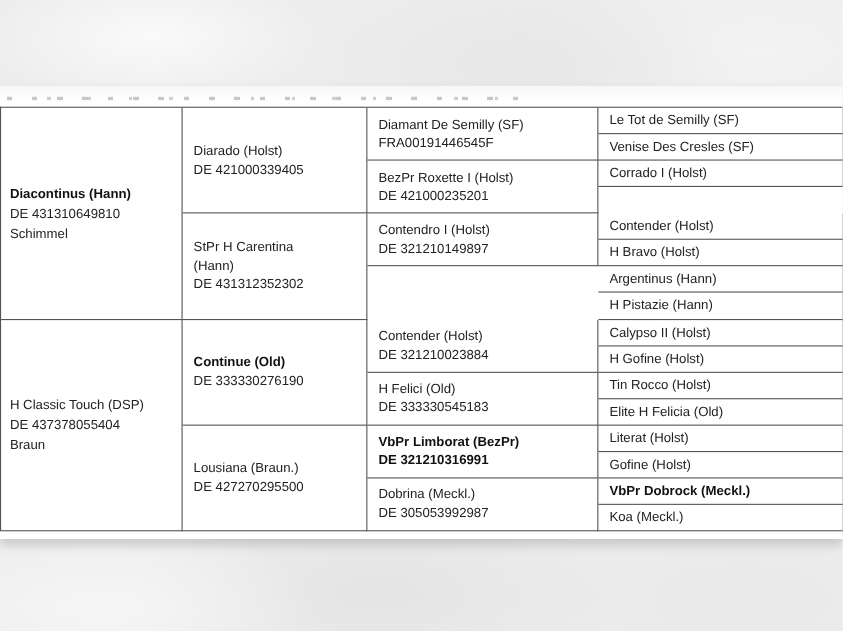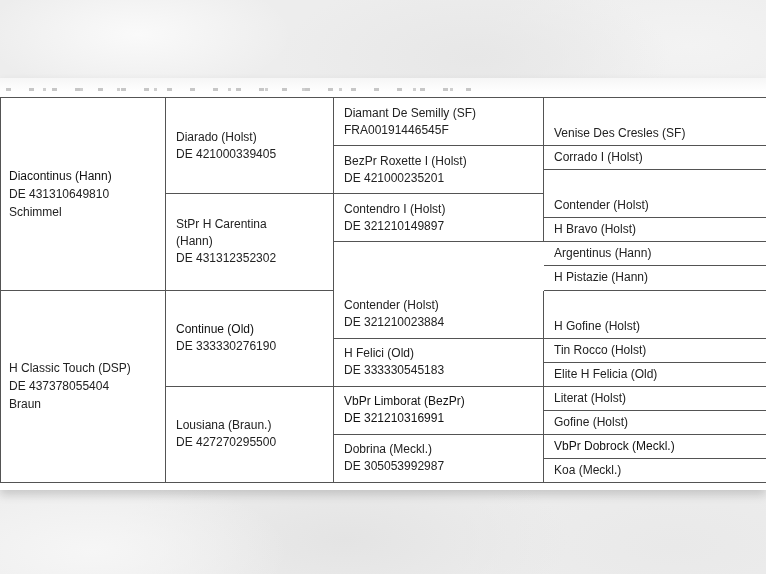"Le Tot de Semilly (SF)" div.cell { html: none -> <div> <div>Le Tot de Semilly (SF)</div> </div> }
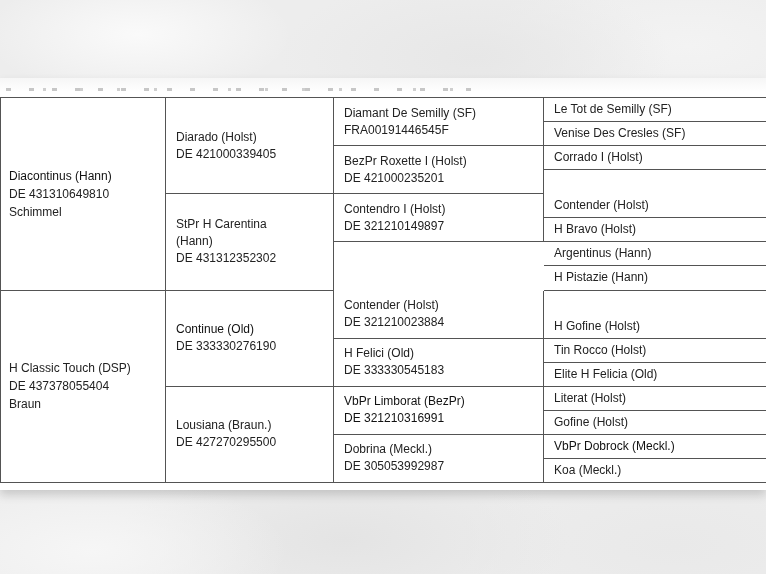"Diacontinus (Hann)" .b { font-weight: normal -> bold }
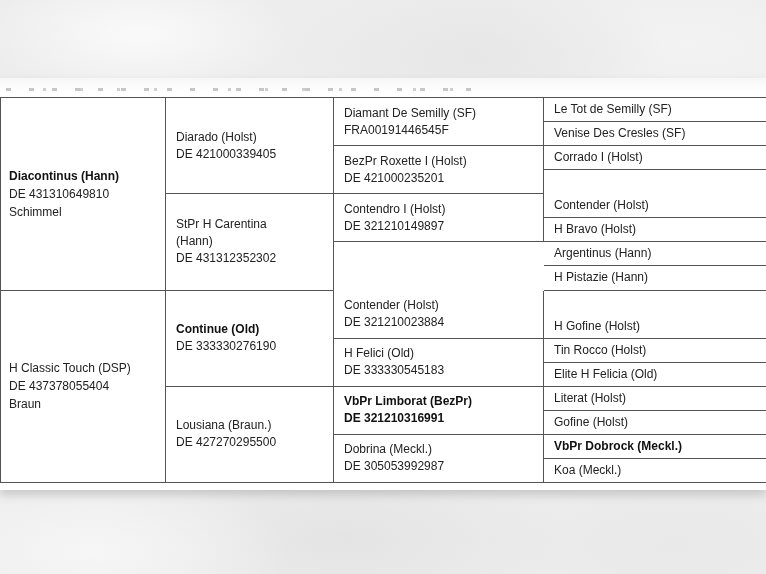"Calypso II (Holst)" div.cell { html: none -> <div> <div>Calypso II (Holst)</div> </div> }
